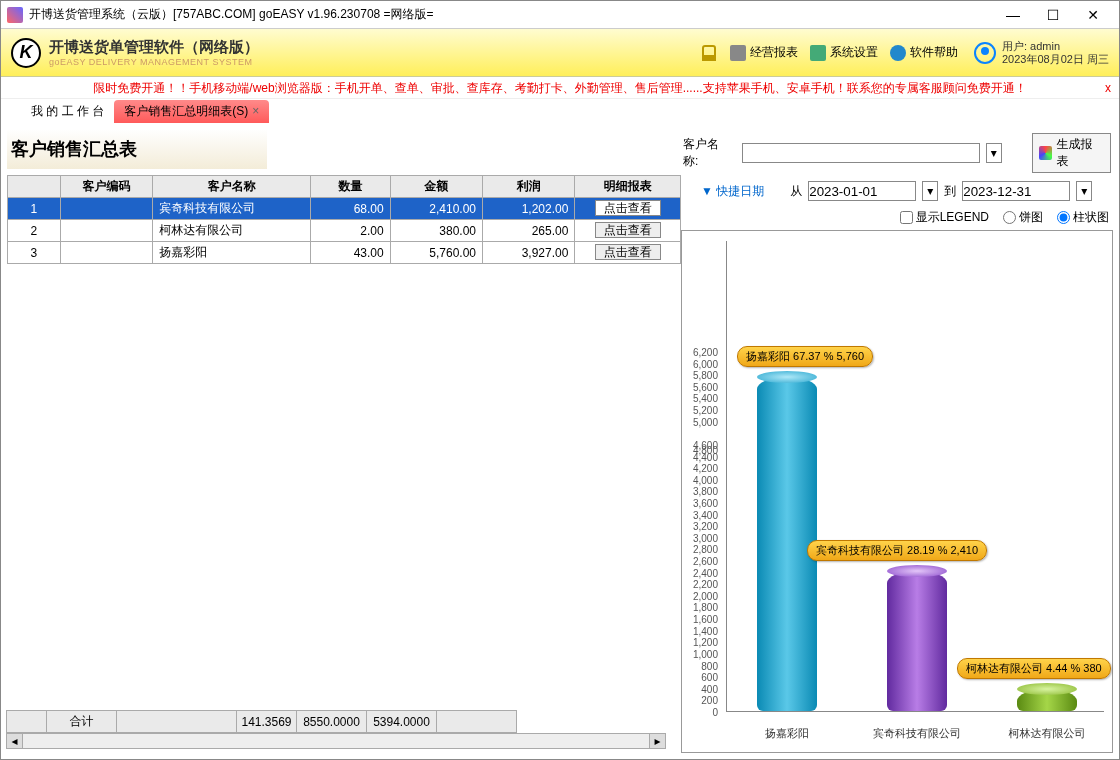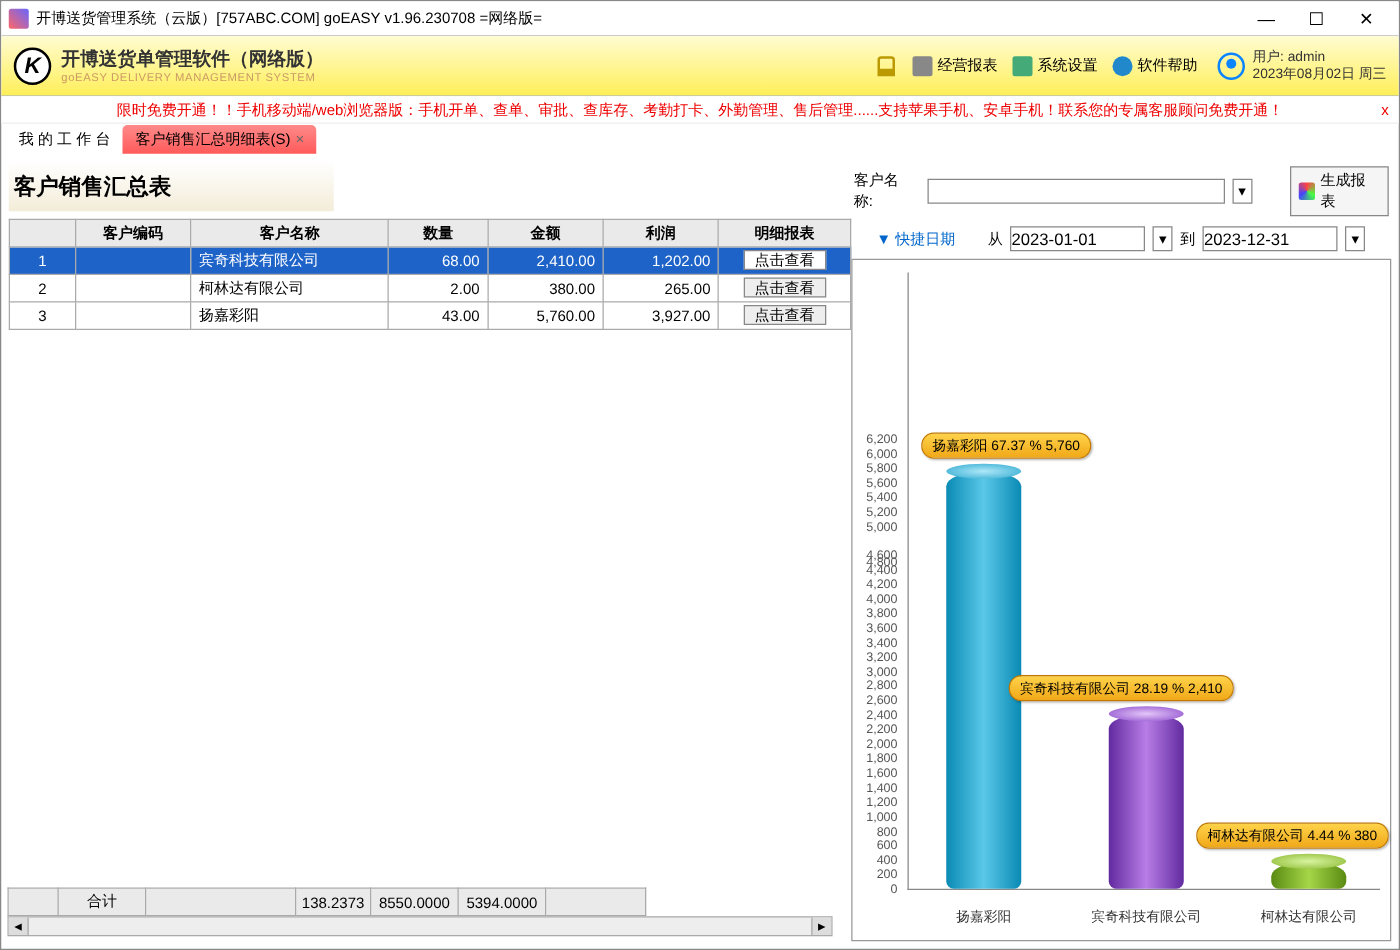"我 的 工 作 台" .tabs { padding-left: 4px -> 20px }
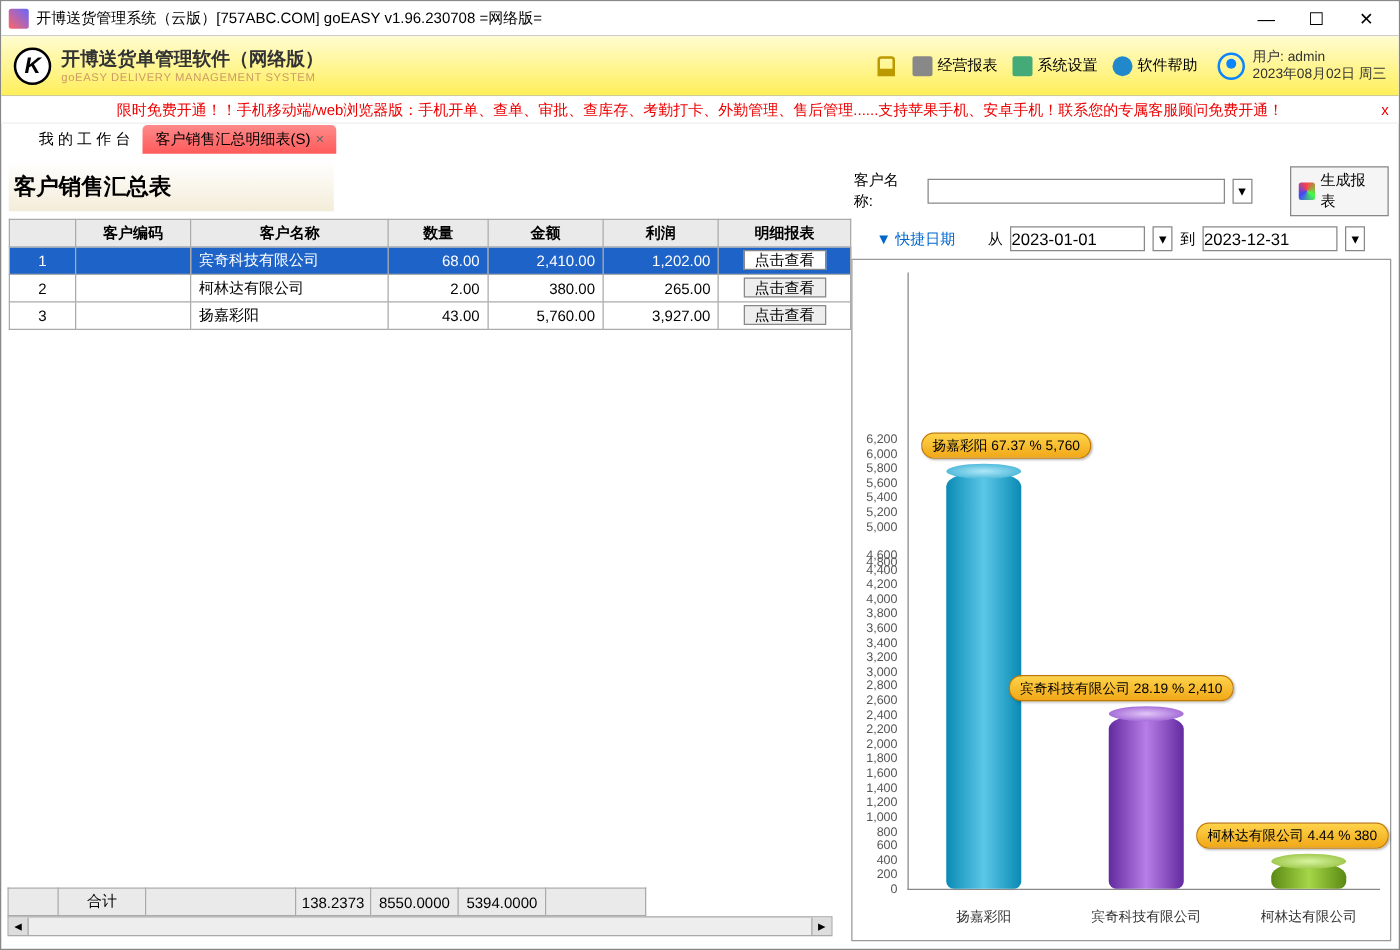"显示LEGEND" div.chartctl { html: none -> <div> <label> <input> <span>显示LEGEND</span> </label> <label> <input> <span>饼图</span> </label> <label> <input> <span>柱状图</span> </label> </div> }
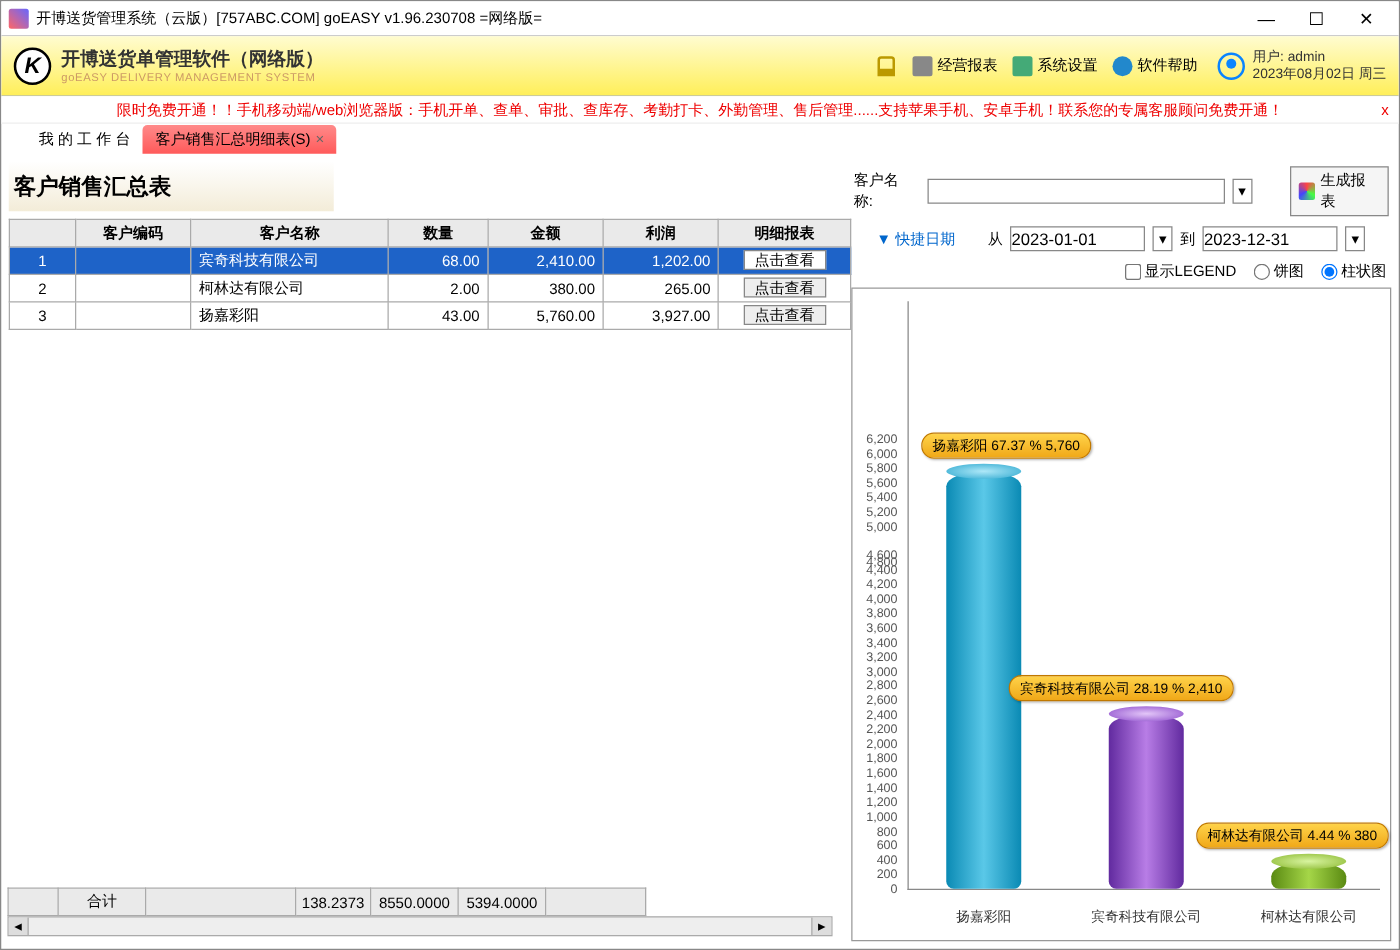"138.2373" td { text: 138.2373 -> 141.3569 }
